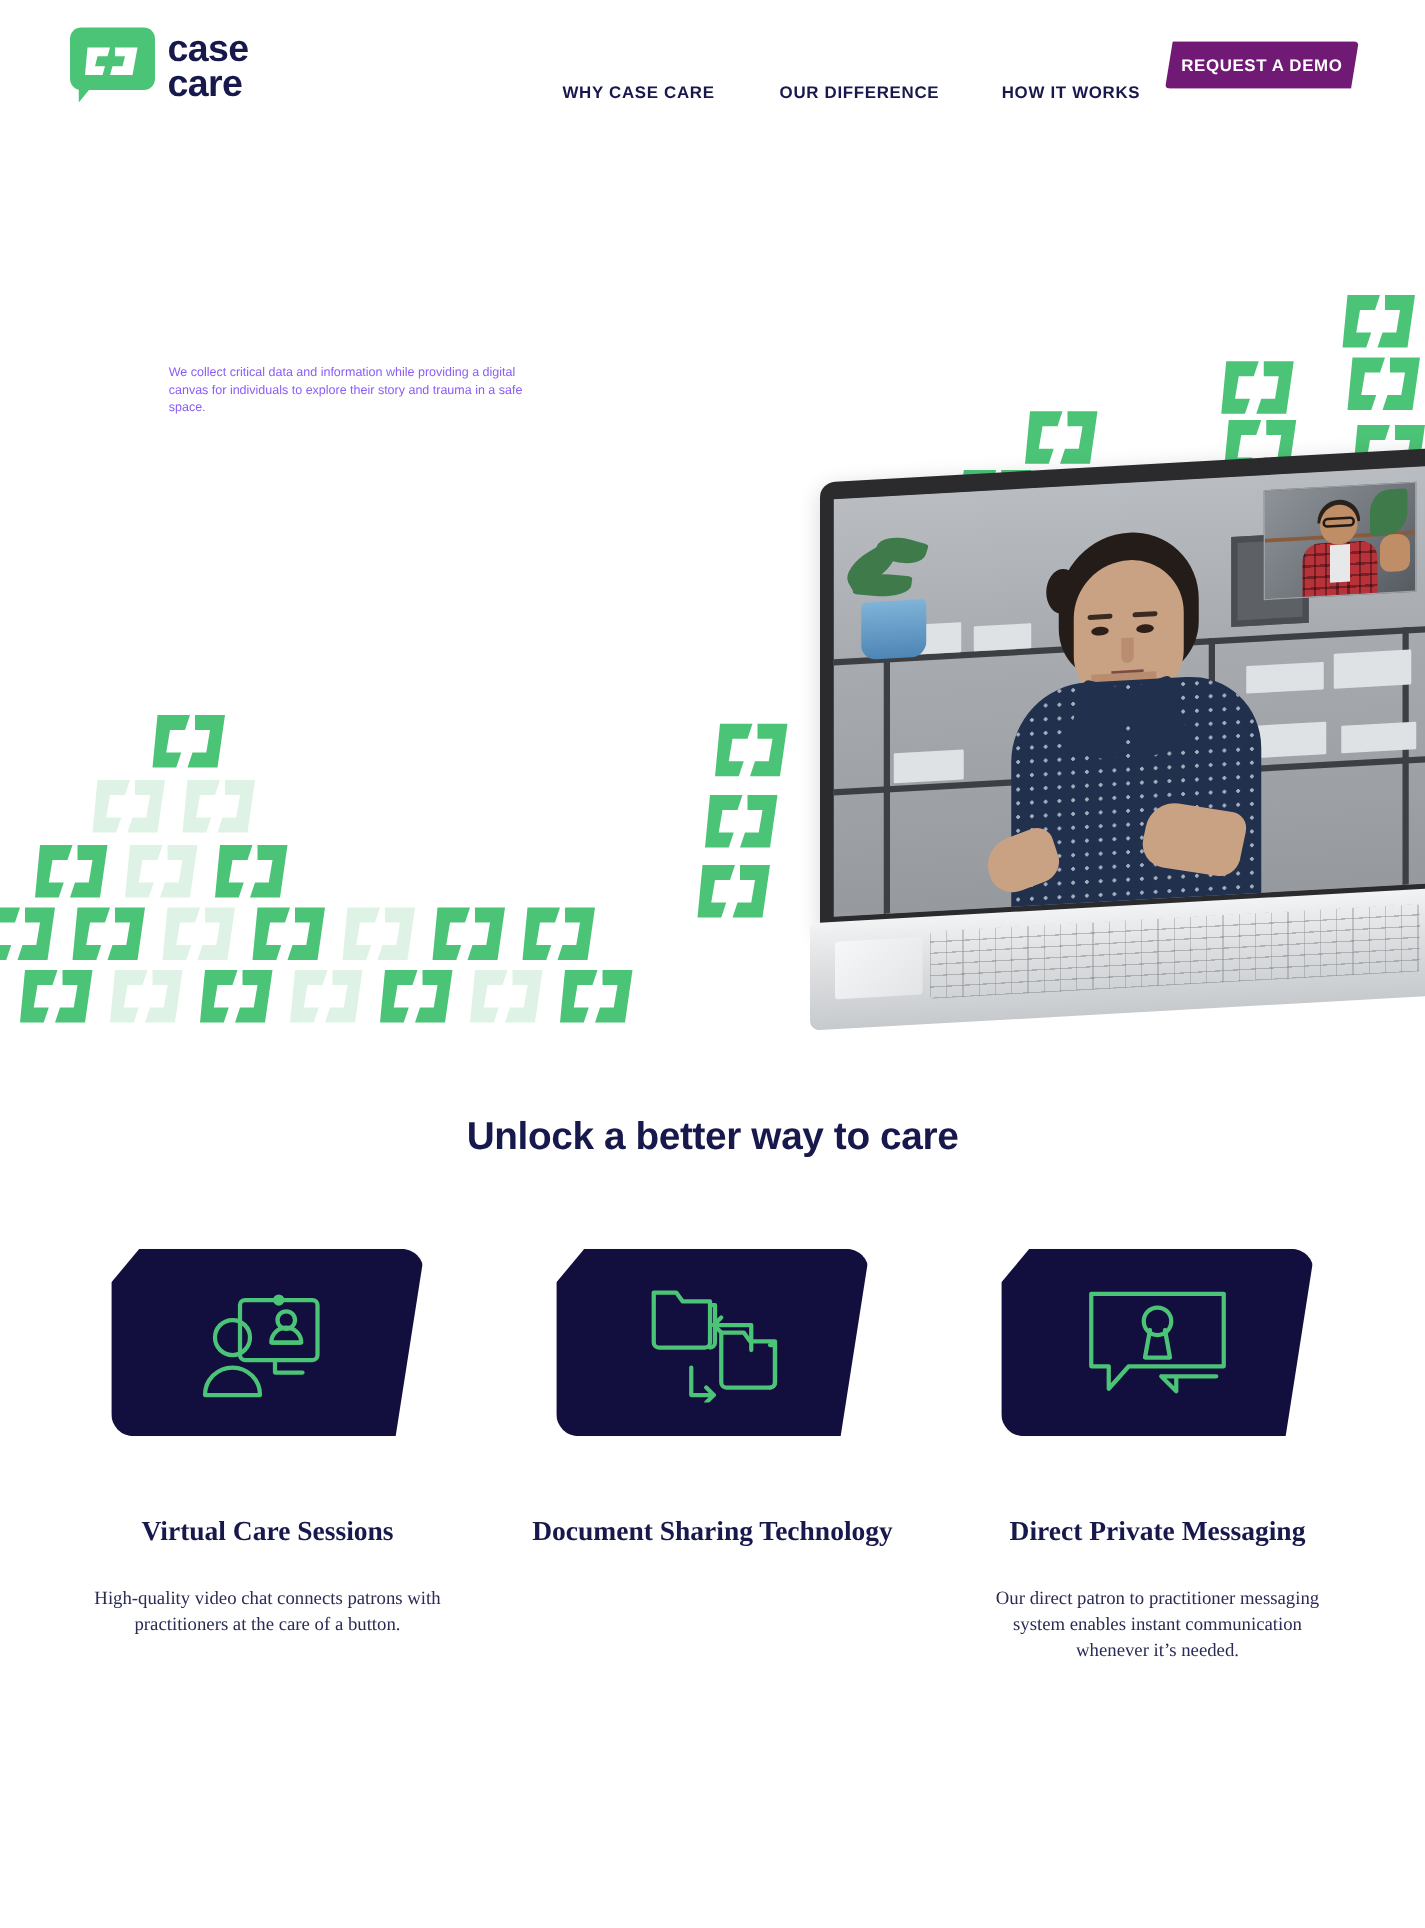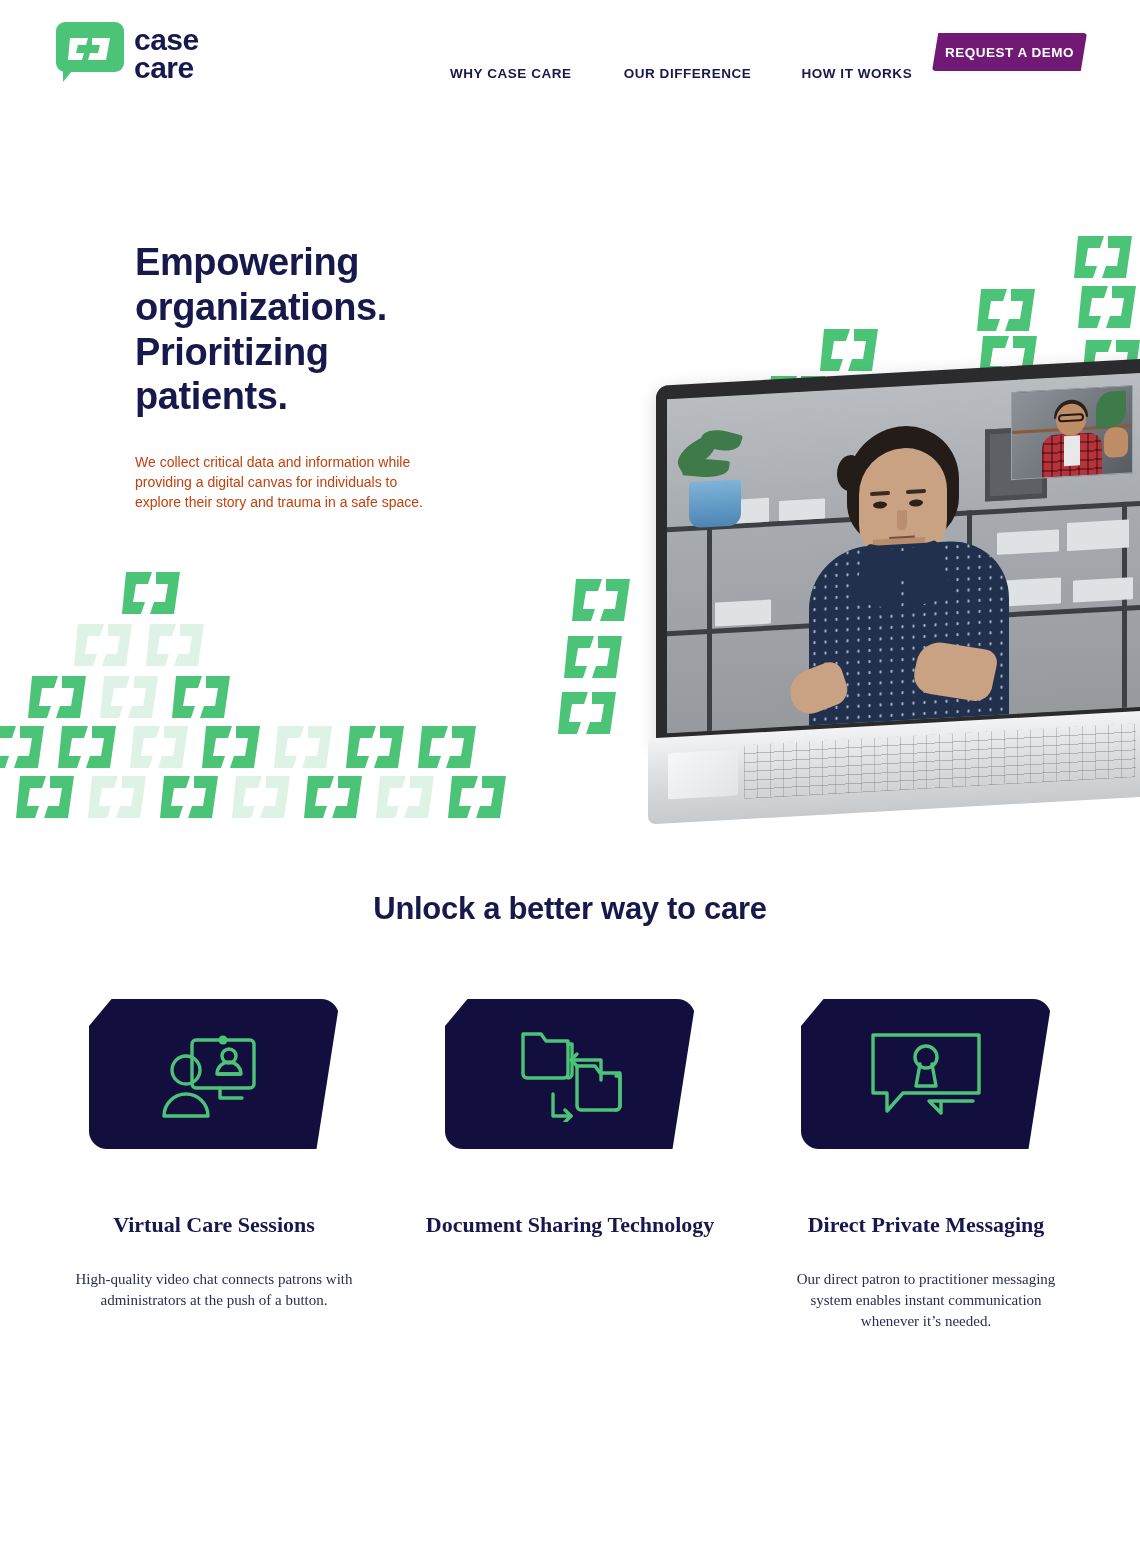"Empowering" h1.hero-title { html: <h1> <span>Empowering</span><br> <span>organizations.</span><br> <span>Prioritizing</span><br> <span>patients.</span> </h1> -> none }
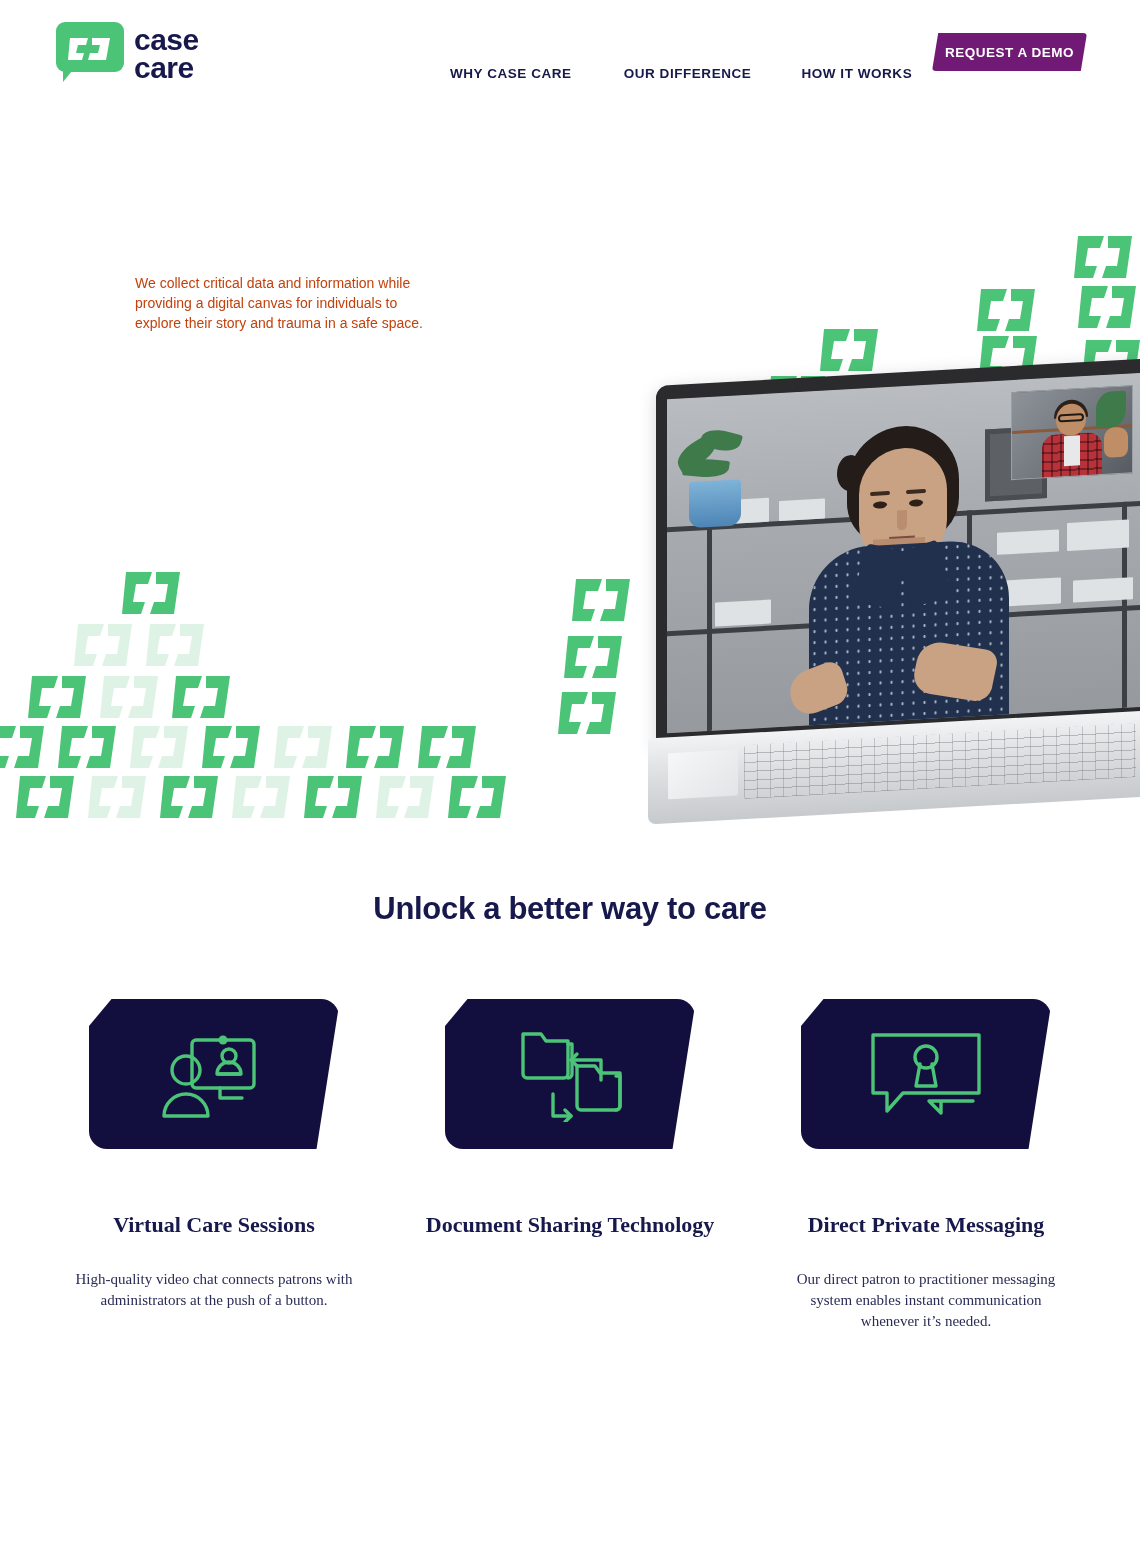"We collect critical data and" .hero-sub { color: #c2410c -> #8b5cf6; font-size: 14px -> 10px; margin-top: 34px -> 52px }
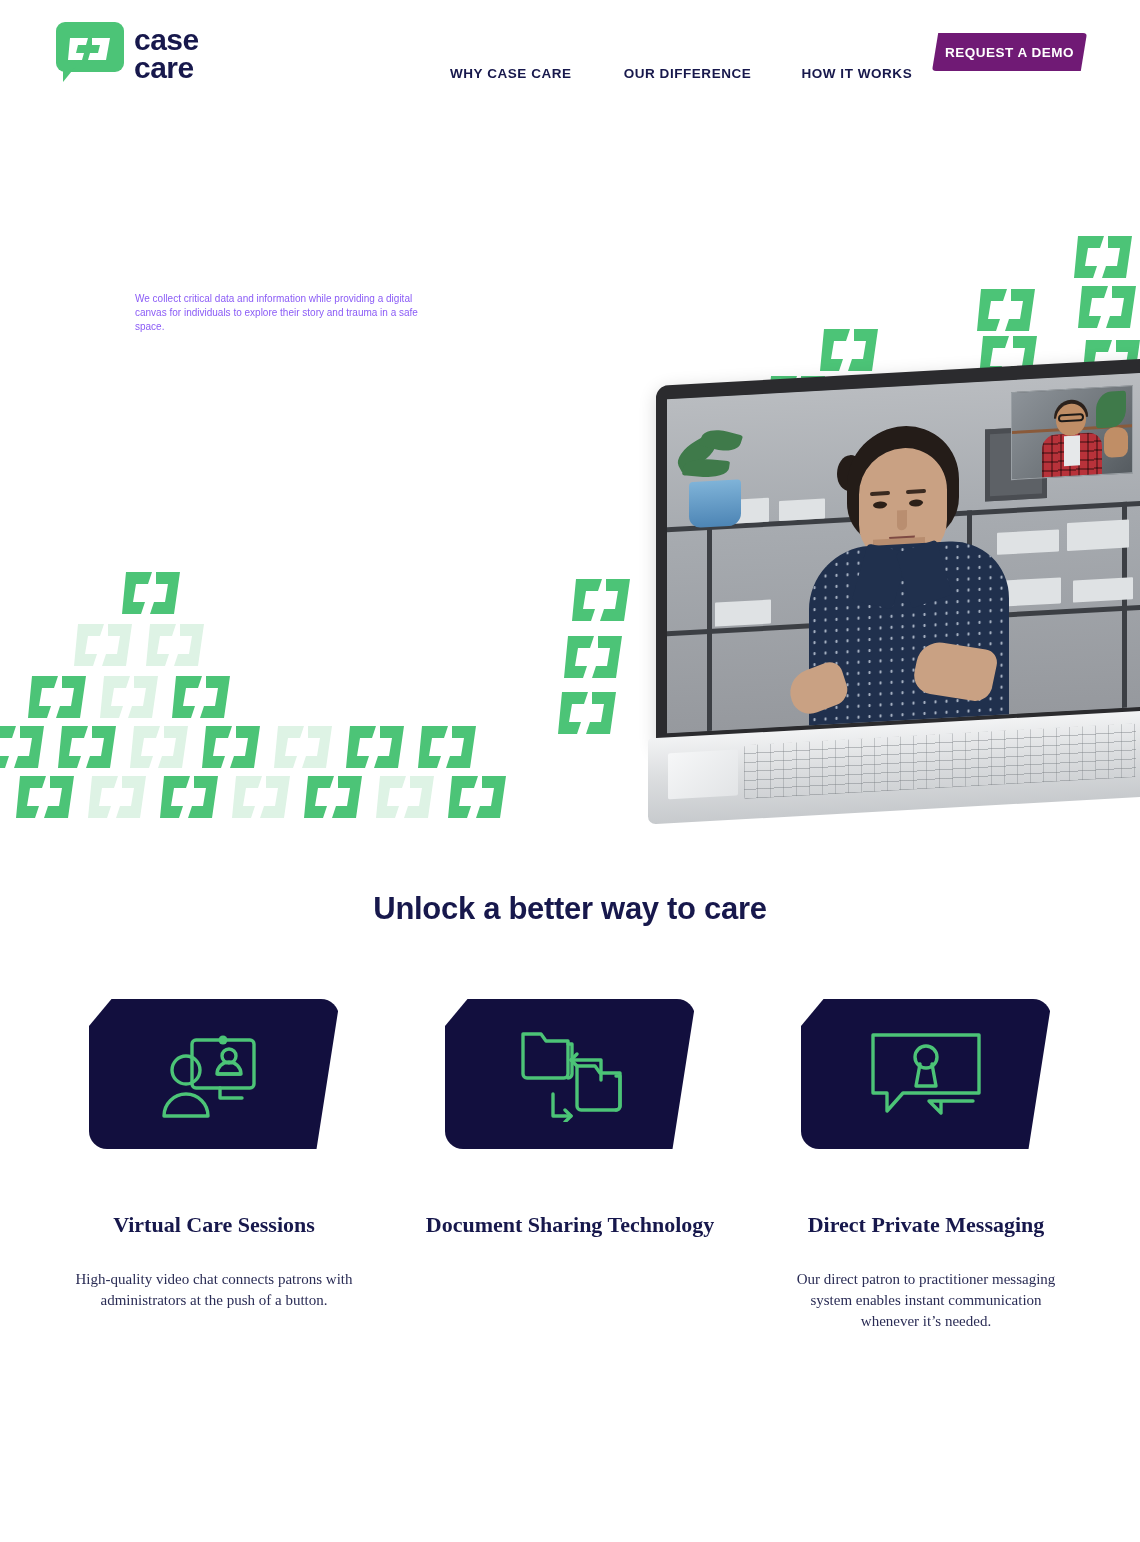"High-quality video chat connects patrons" p.card-desc { text: administrators at the push -> practitioners at the care }
